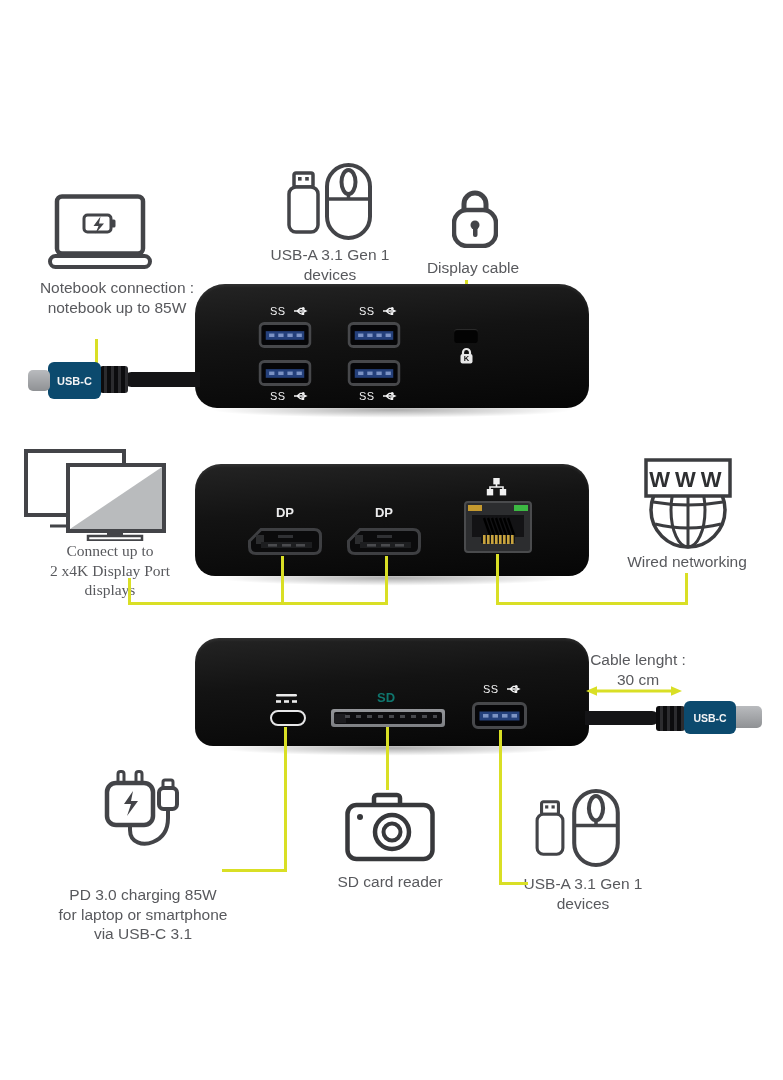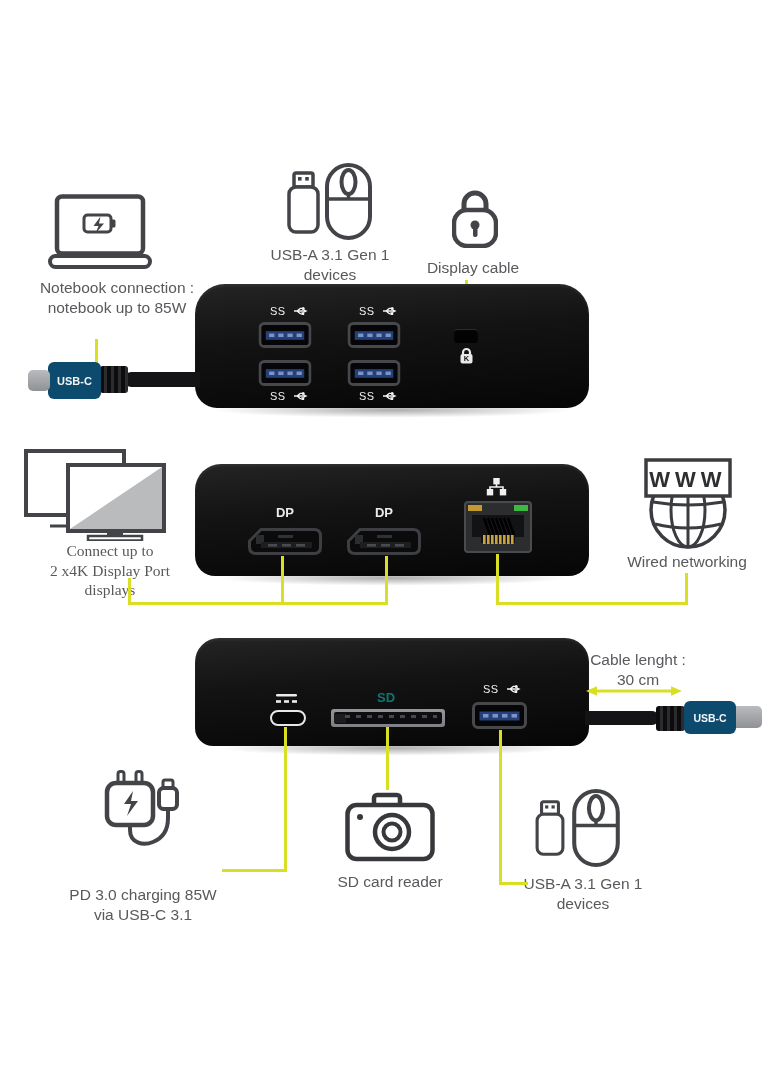"for laptop or smartphone" div { html: none -> <div>for laptop or smartphone</div> }
